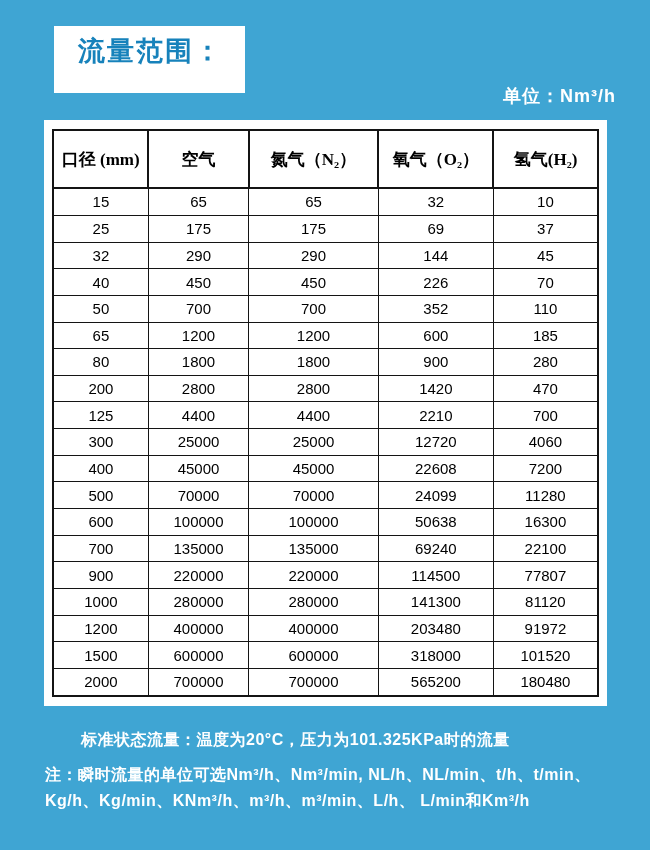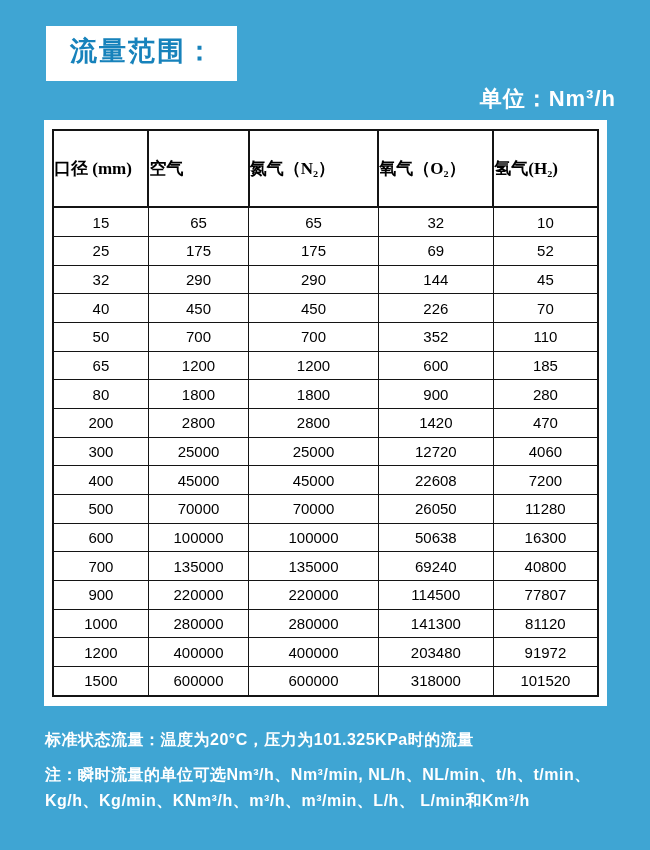"流量范围：" .title-box { left: 46px -> 54px; padding: 7px 22px 12px 24px -> 7px 22px 24px 24px }
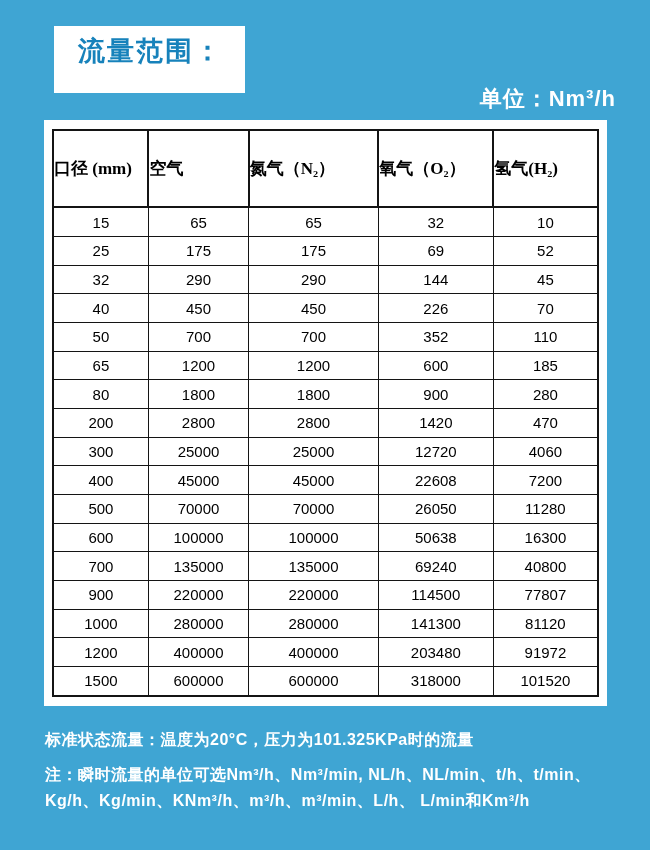"单位：Nm³/h" .unit-label { font-size: 22px -> 18px }
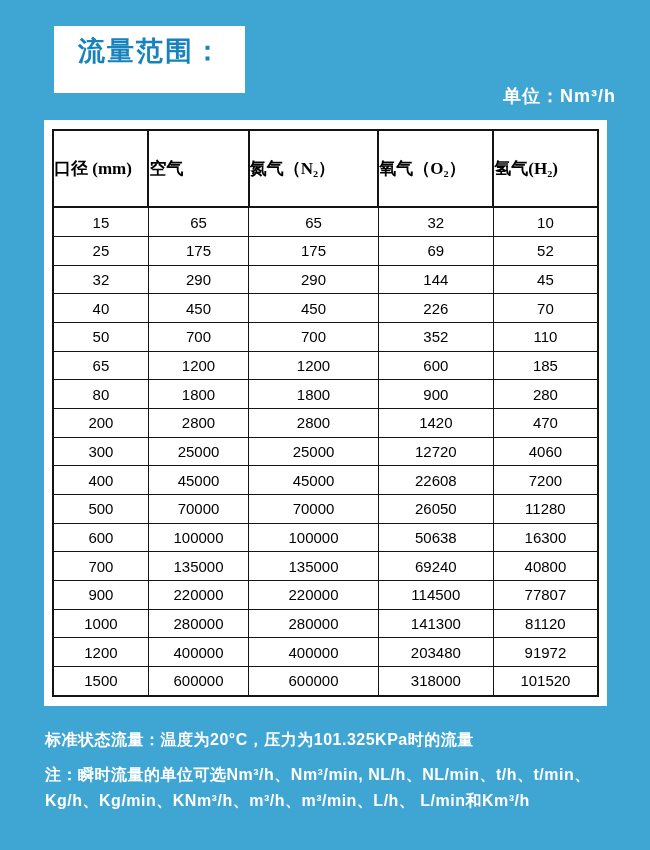"口径 (mm)" .flow-table th { height: 77px -> 58px; text-align: left -> center }
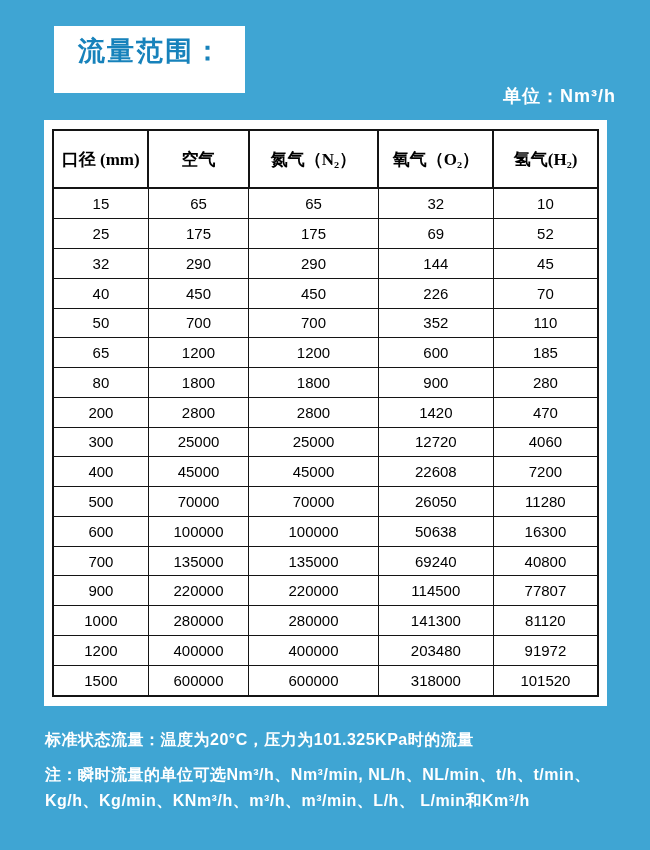"52" td { text: 52 -> 37 }
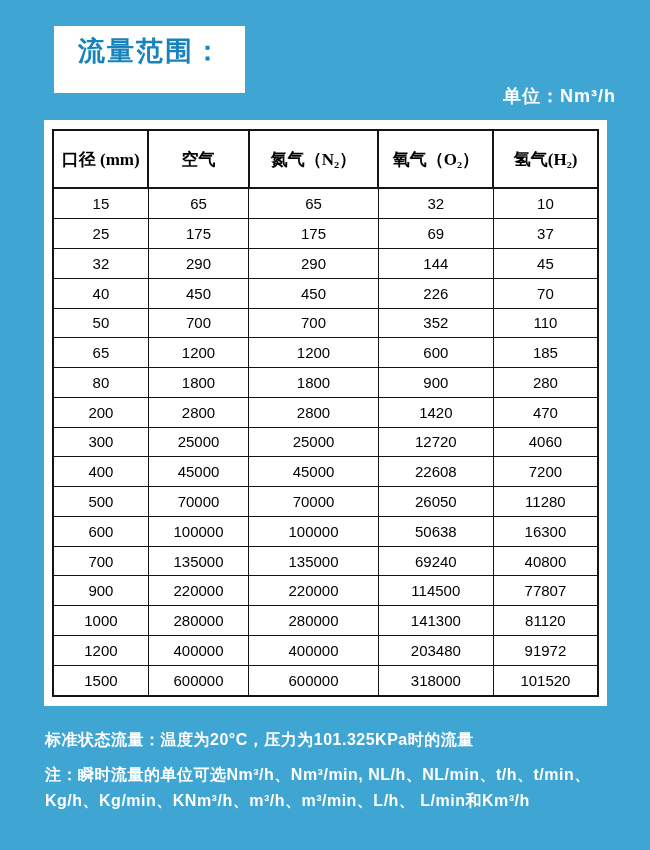"125" tr { html: none -> <tr> <td>125</td> <td>4400</td> <td>4400</td> <td>2210</td> <td>700</td> </tr> }
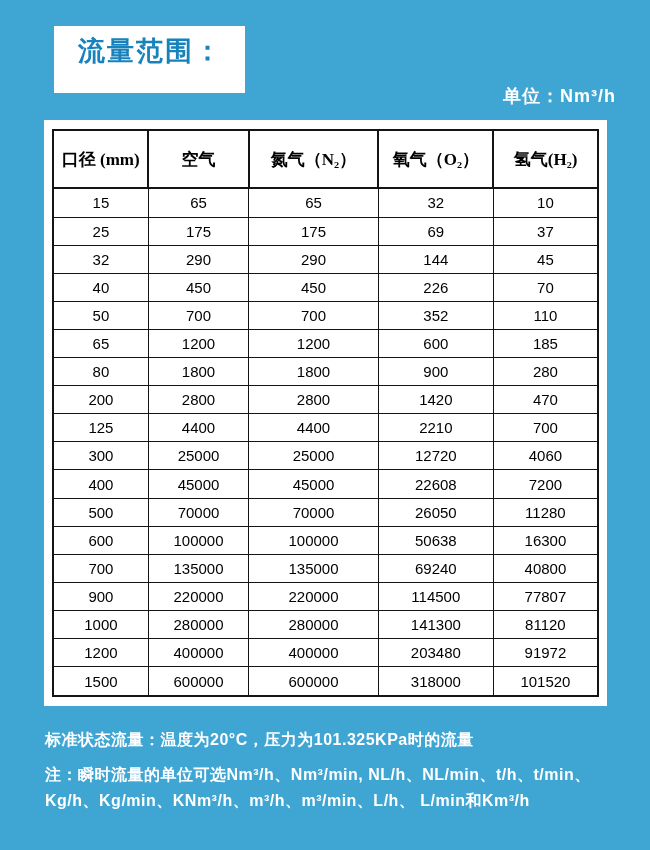"26050" td { text: 26050 -> 24099 }
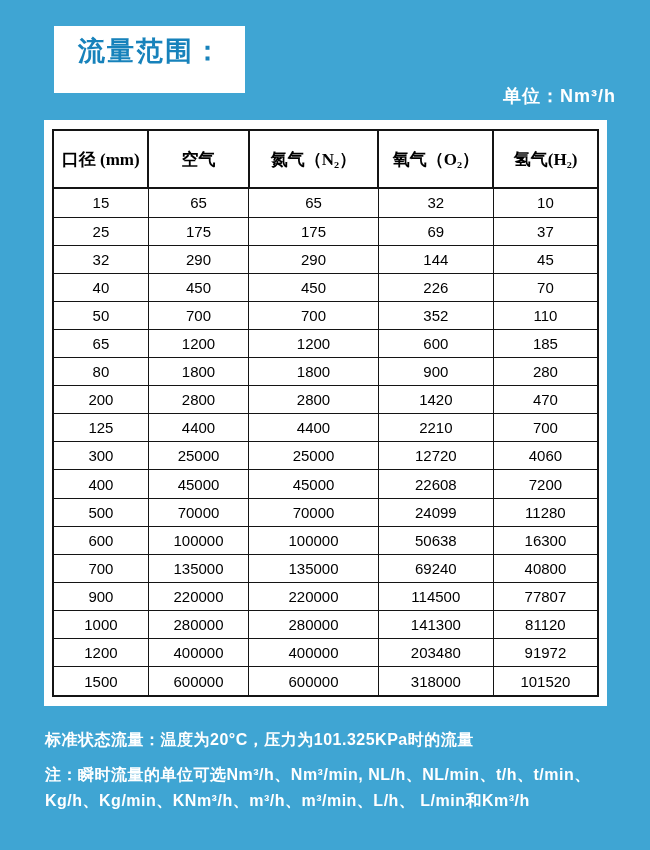"40800" td { text: 40800 -> 22100 }
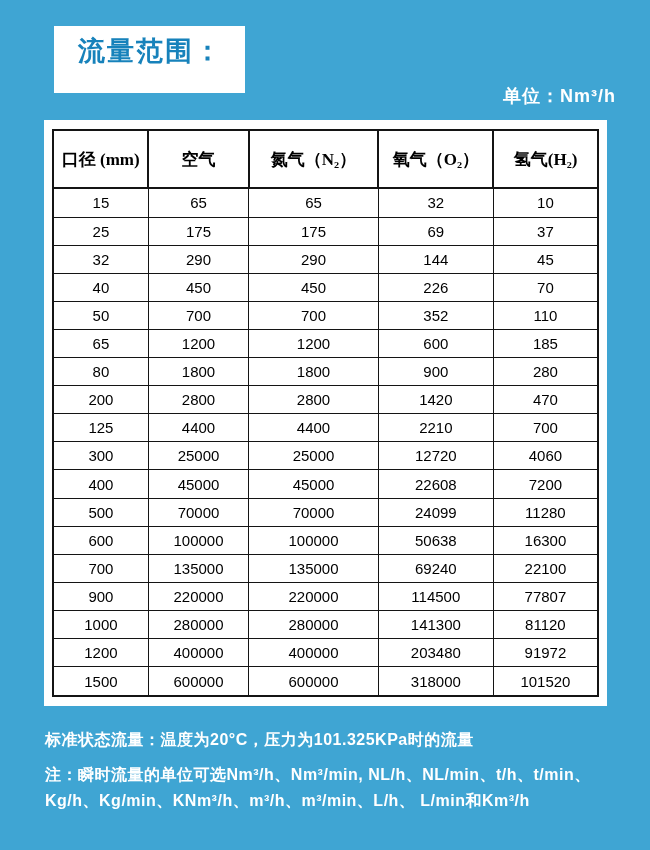"2000" tr { html: none -> <tr> <td>2000</td> <td>700000</td> <td>700000</td> <td>565200</td> <td>180480</td> </tr> }
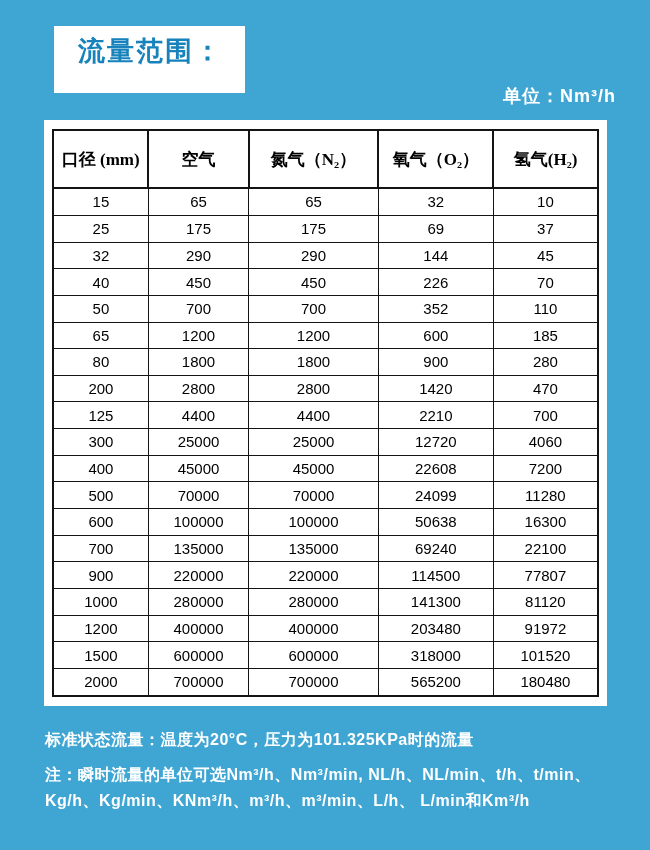"标准状态流量：温度为20°C，压力为101.325KPa时的流量" .note-line1 { margin-left: none -> 36px }
